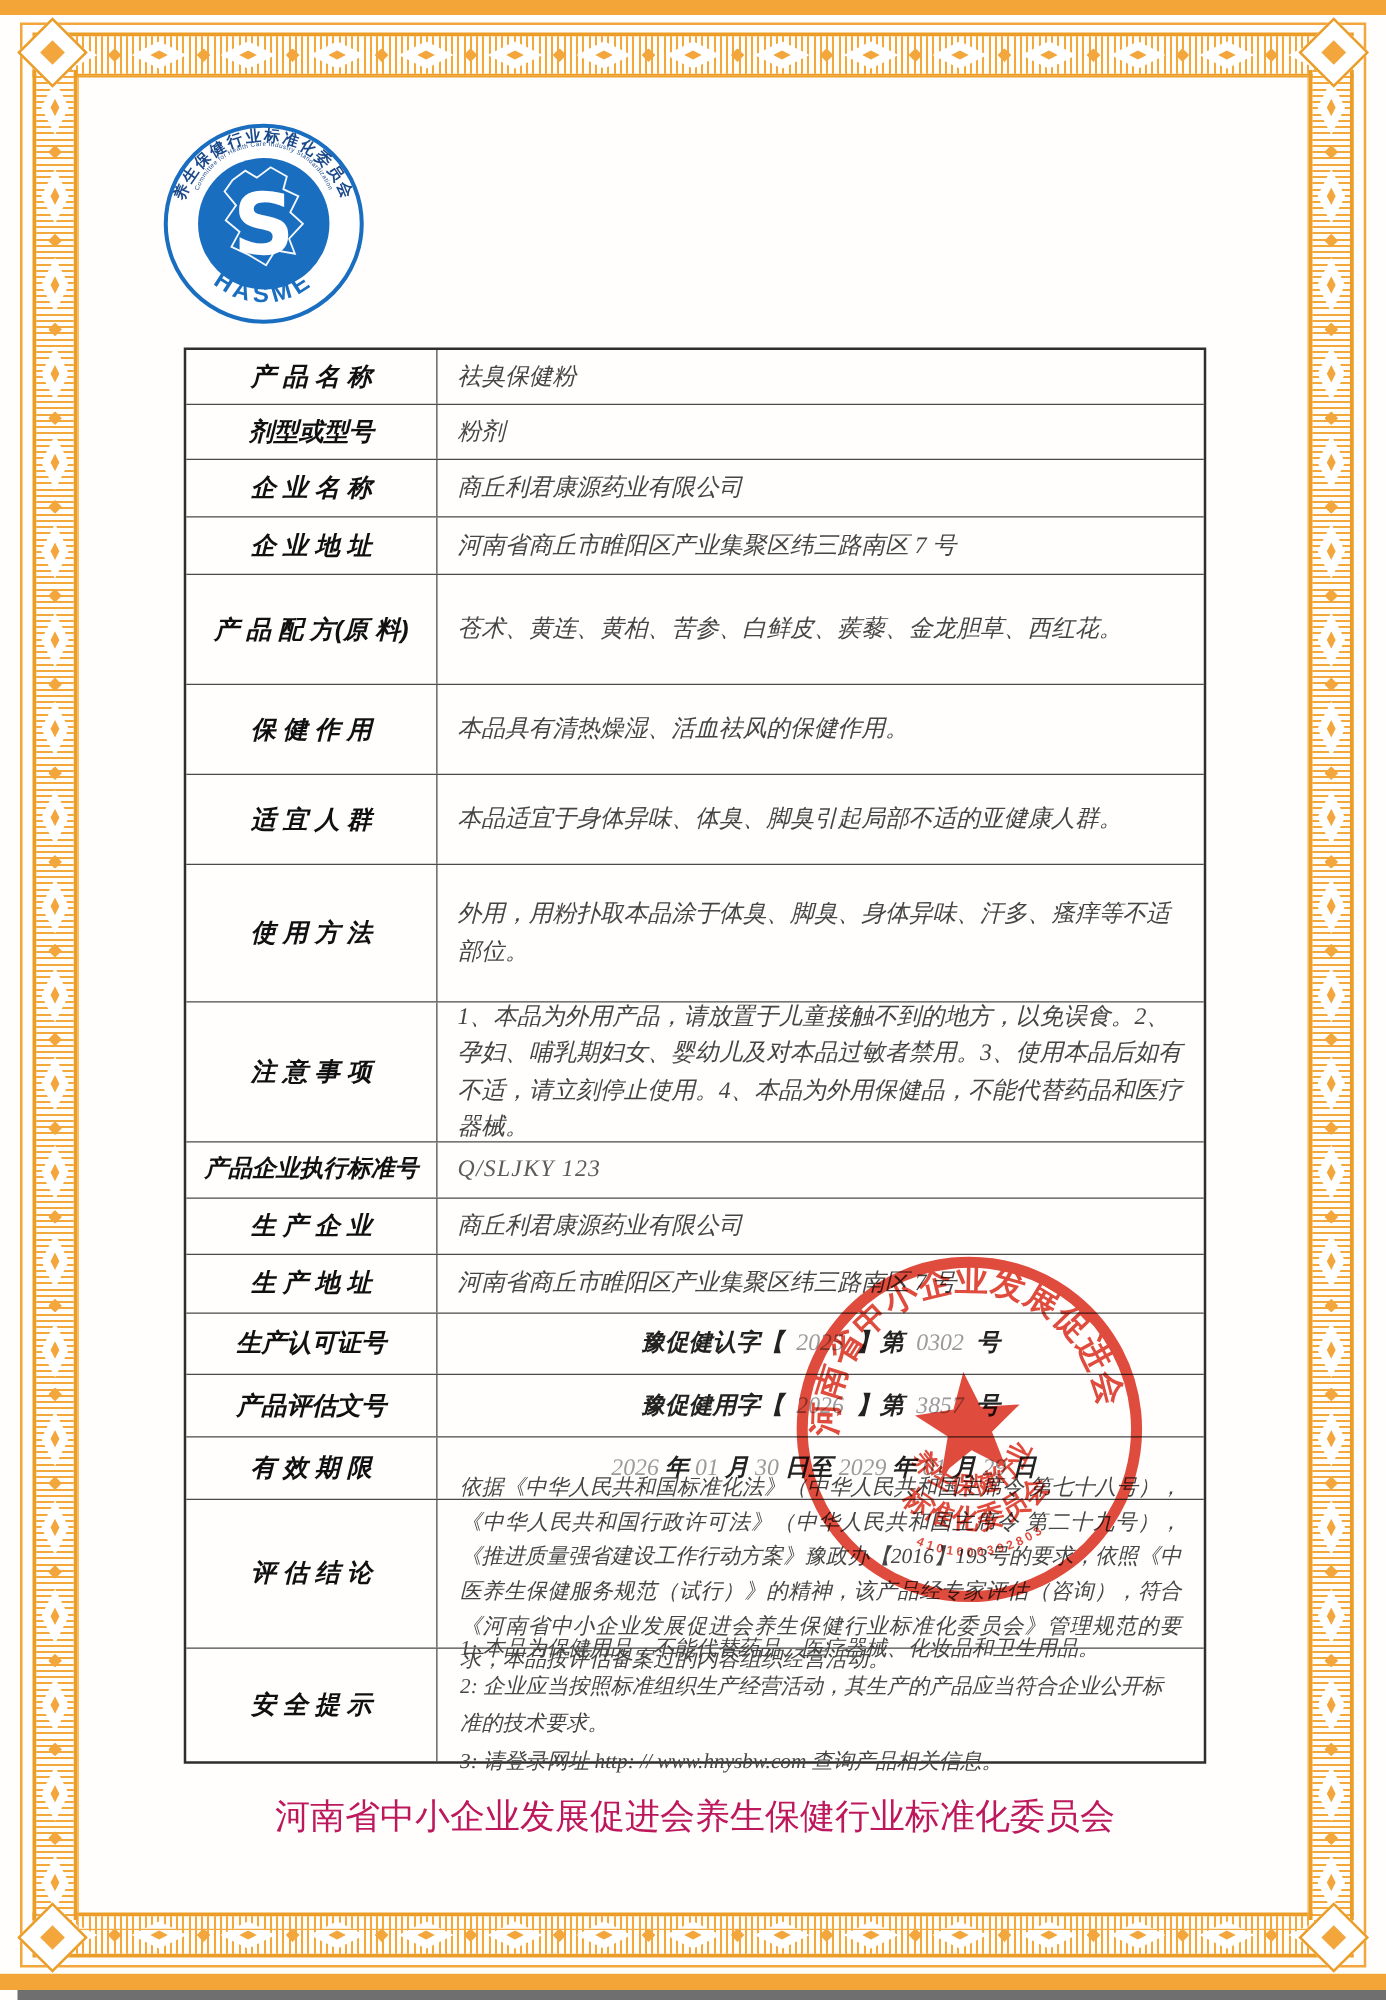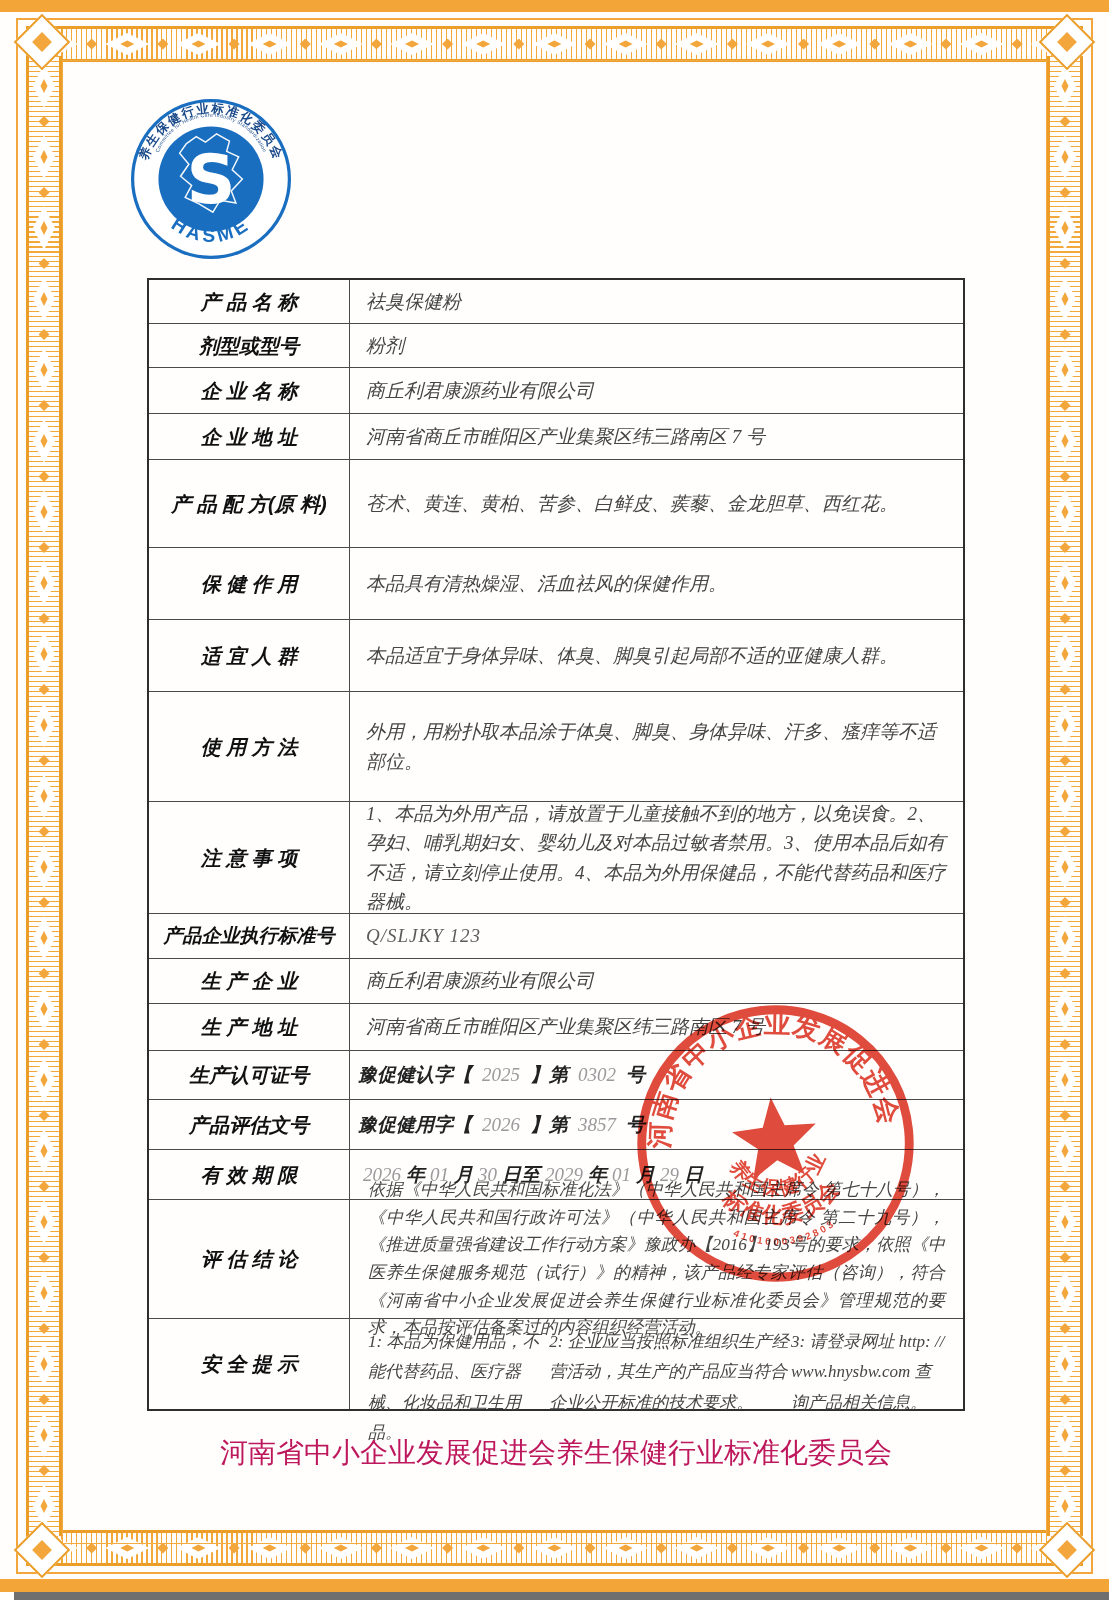"豫促健认字【" .value.center { justify-content: none -> center }
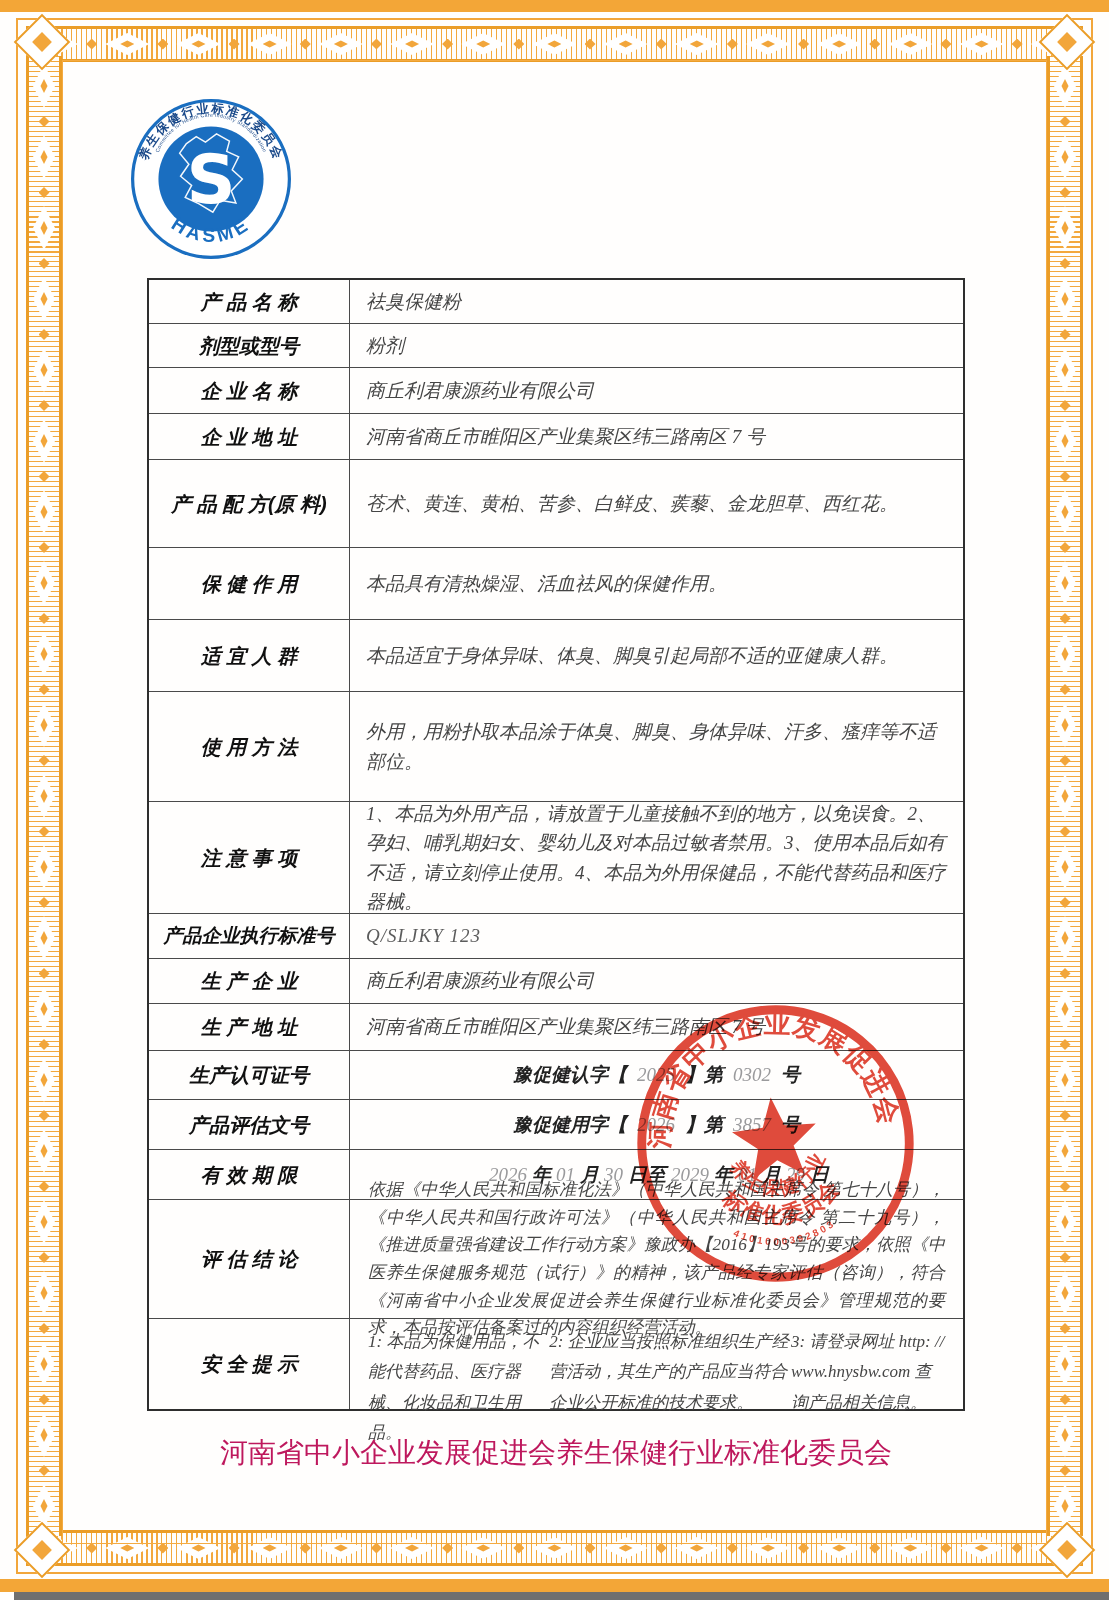"1: 本品为保健用品，不能代替药品、医疗器械、化妆品和卫生用品。" .value.lines { flex-direction: row -> column }
